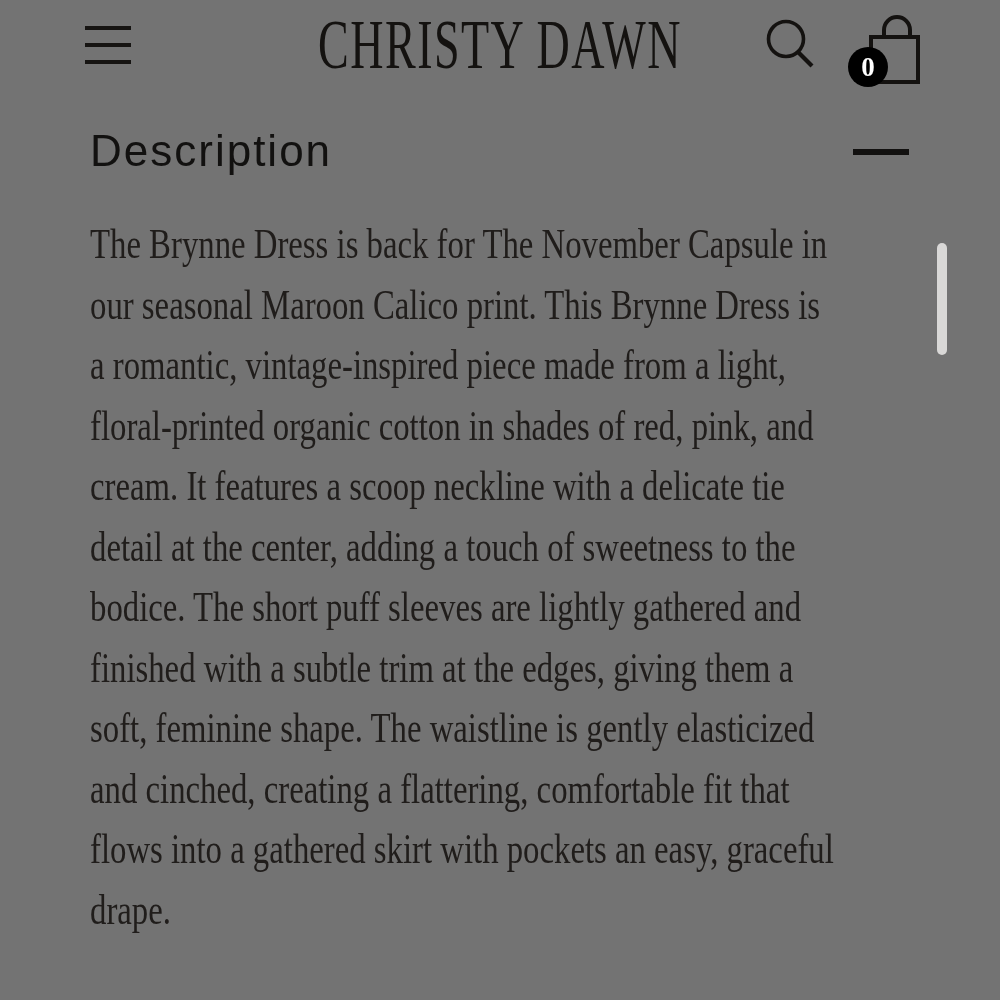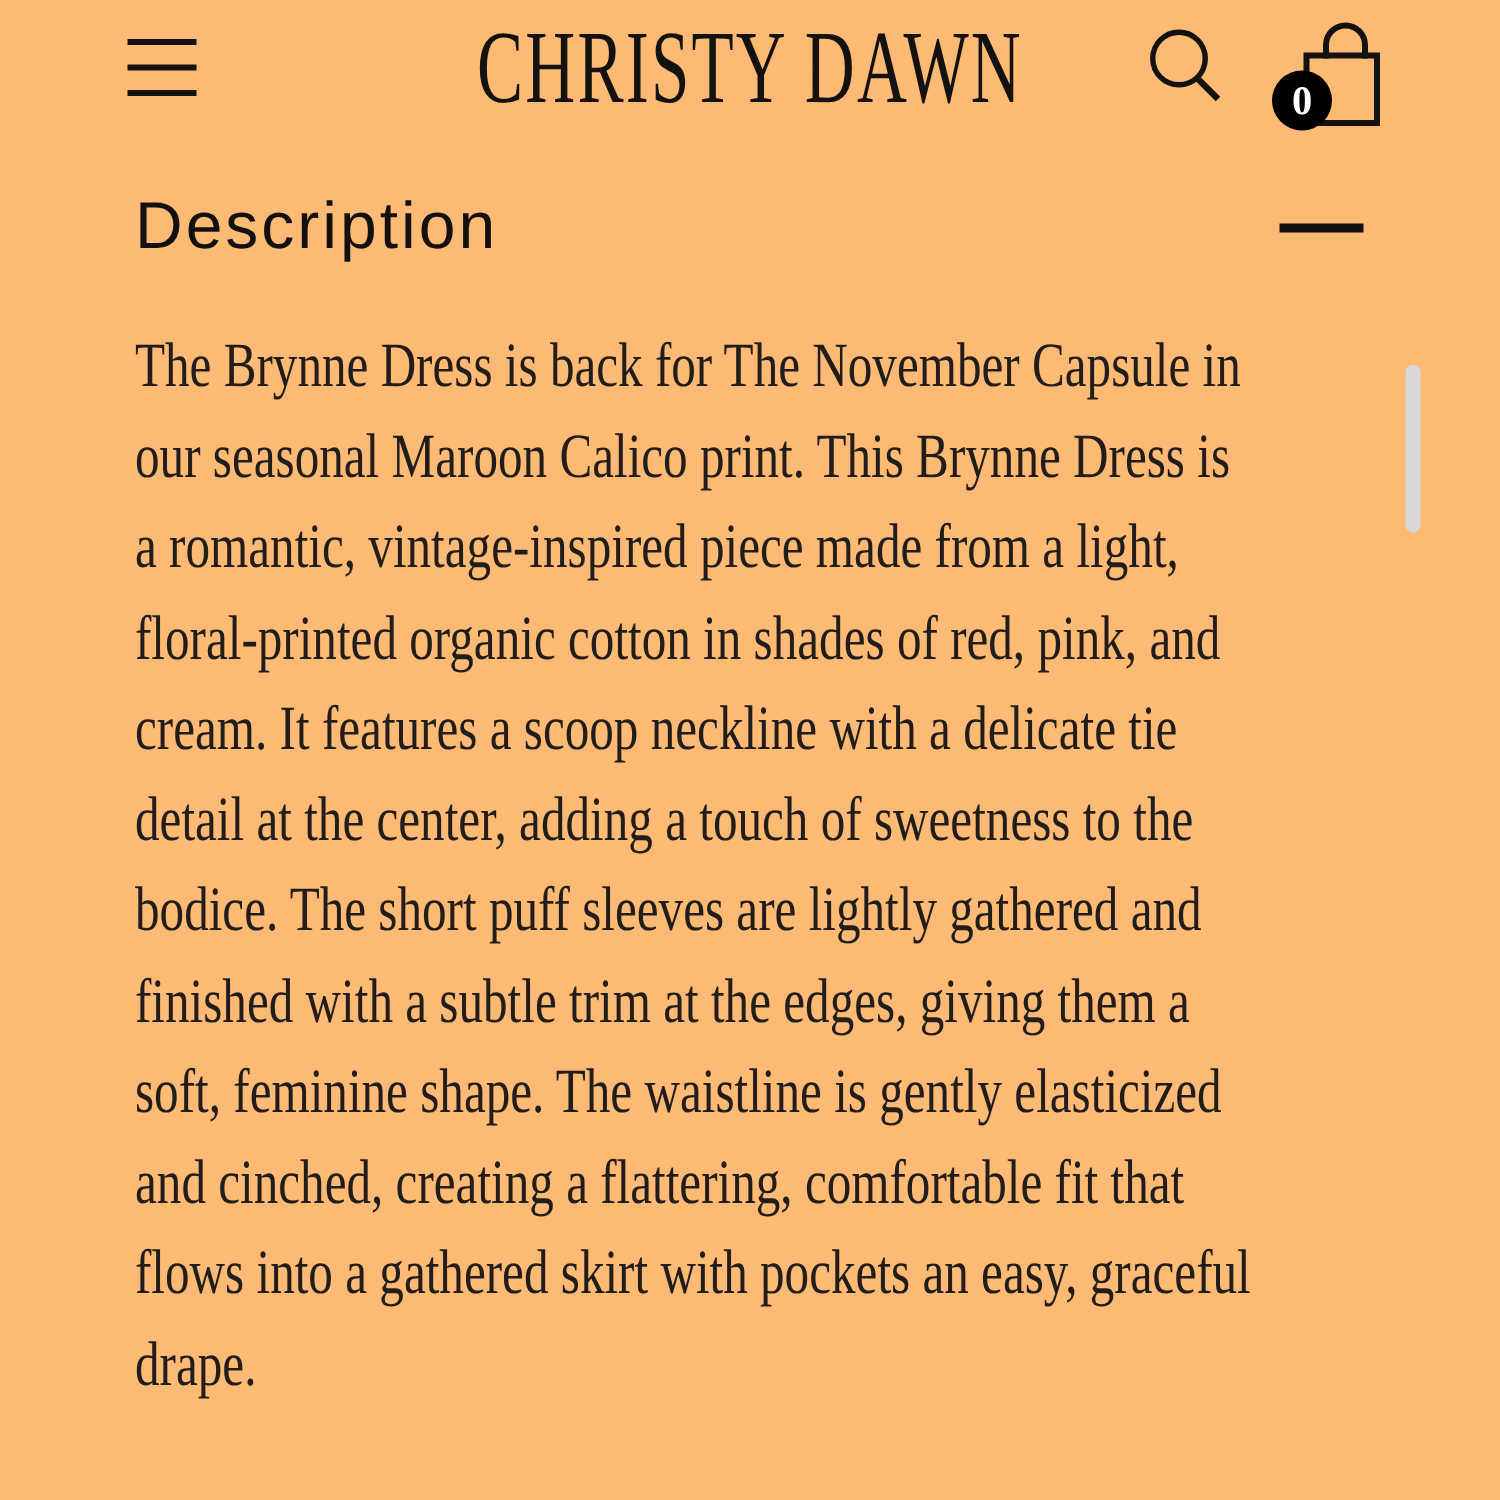"CHRISTY DAWN" .screen { background: #fdba74 -> #737373 }
